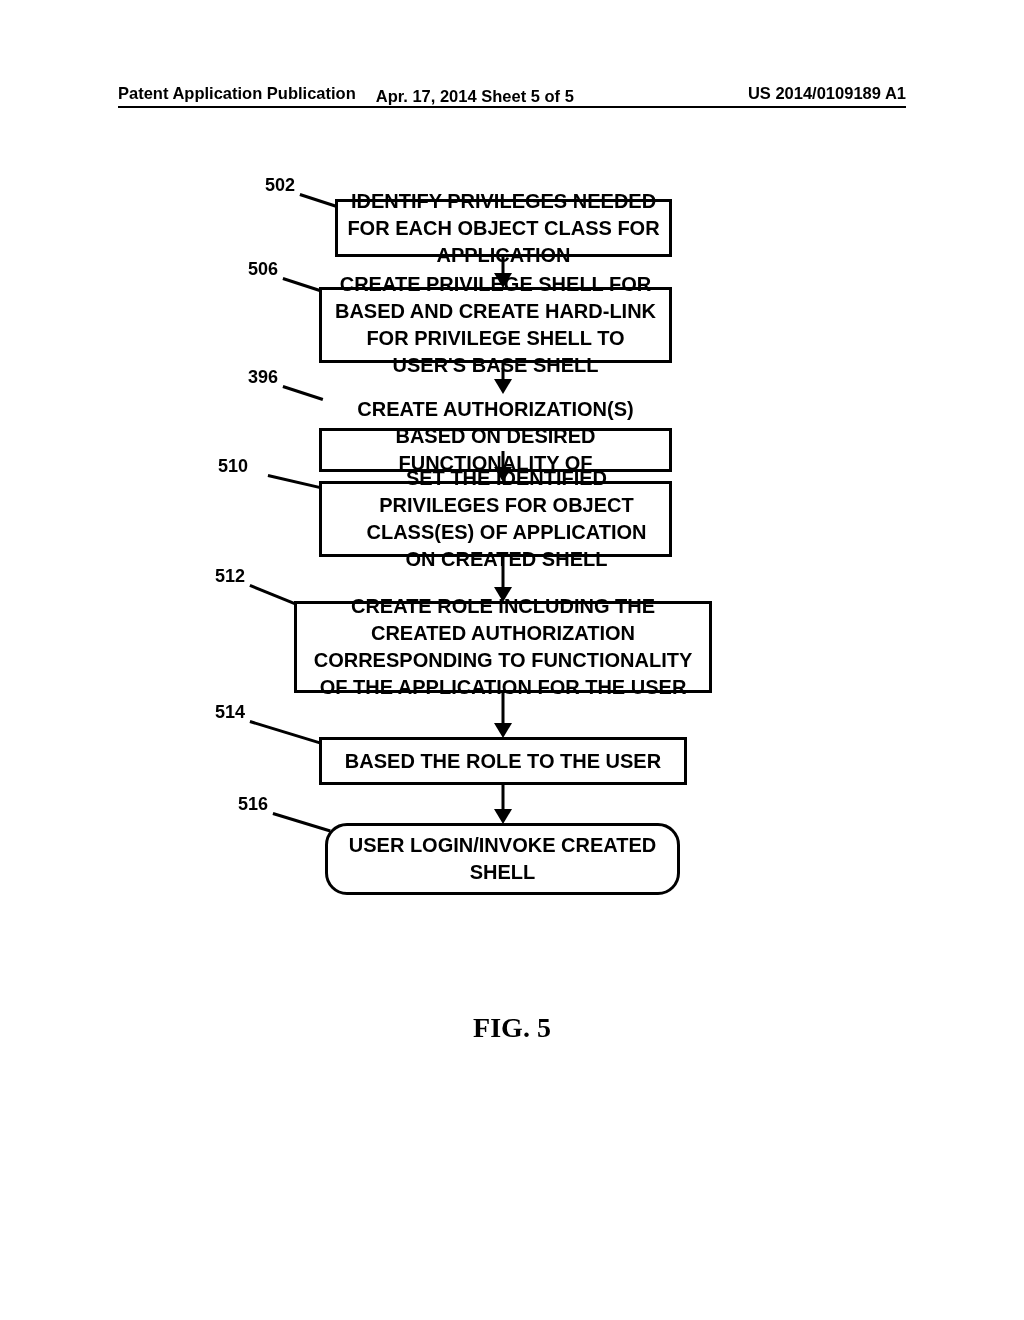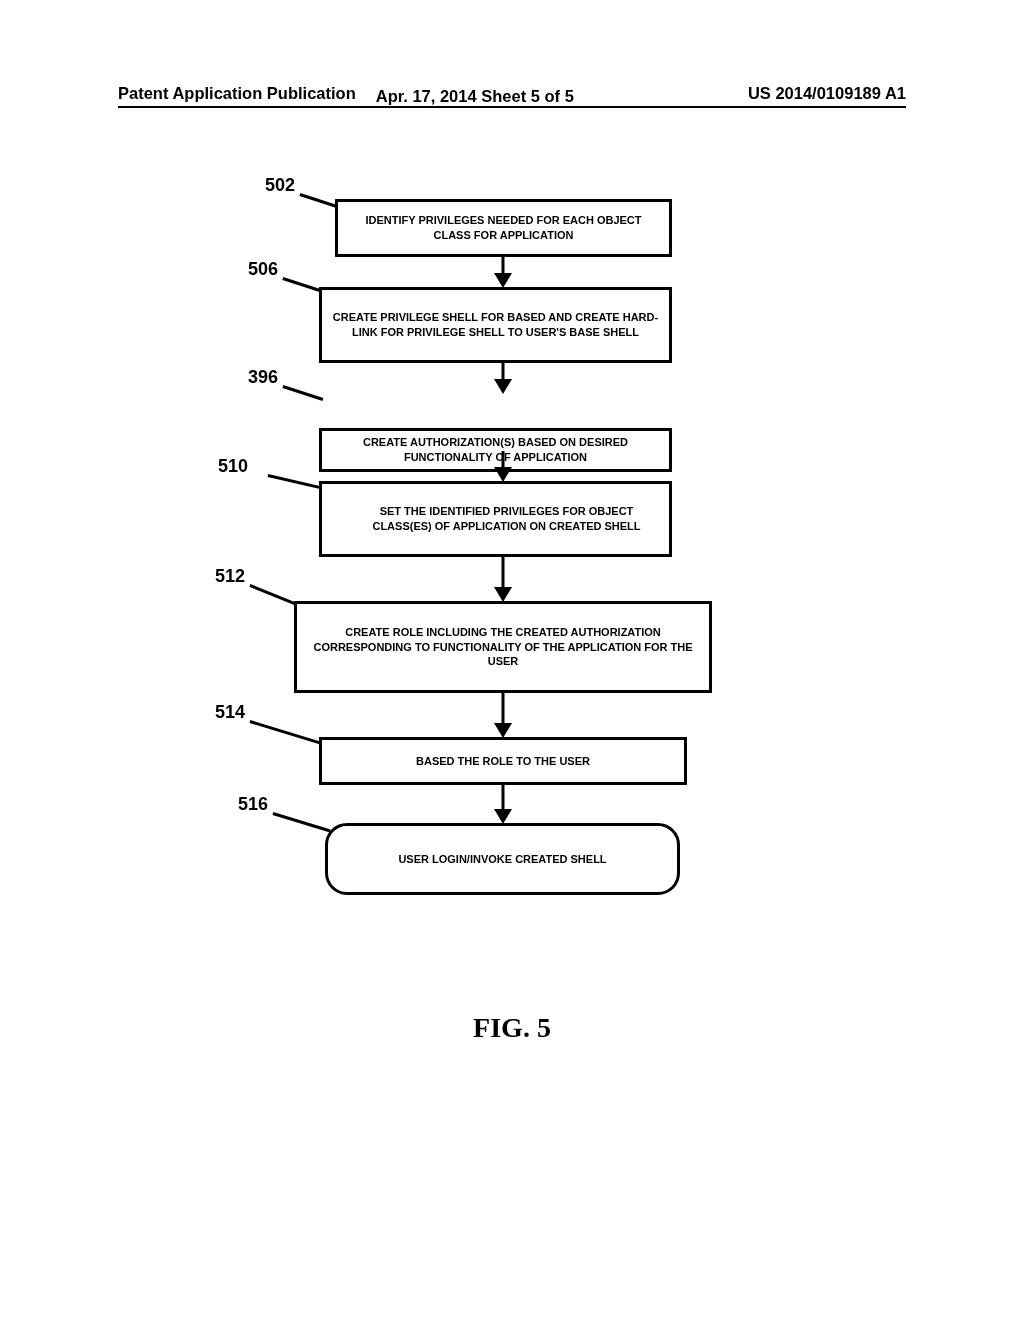"IDENTIFY PRIVILEGES NEEDED FOR EACH" .box { font-size: 11px -> 20px }
